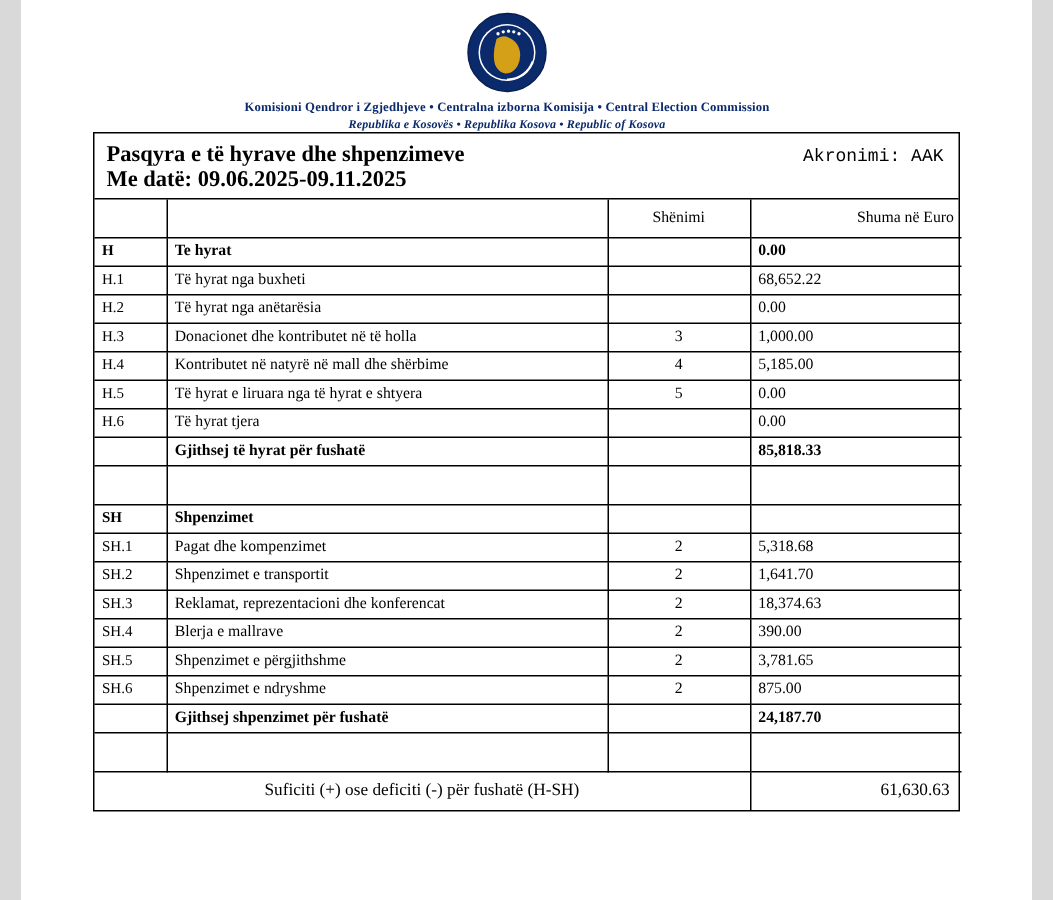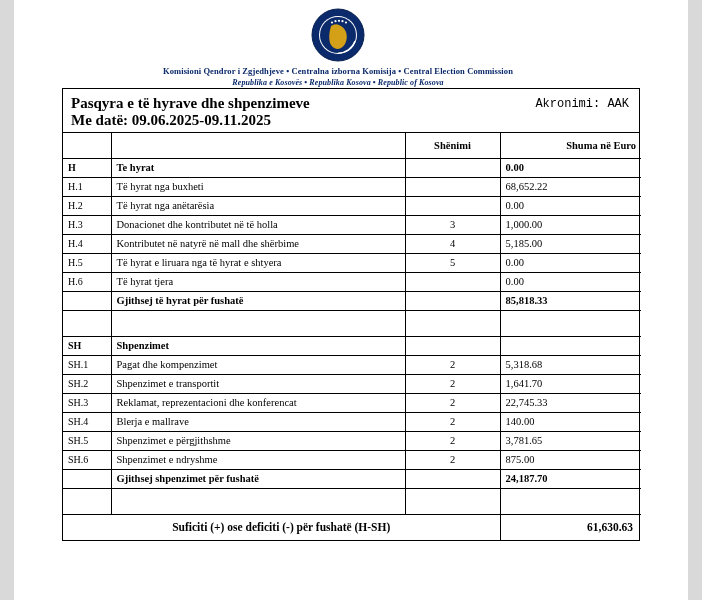"Shënimi" table.fin thead th { font-weight: bold -> normal }
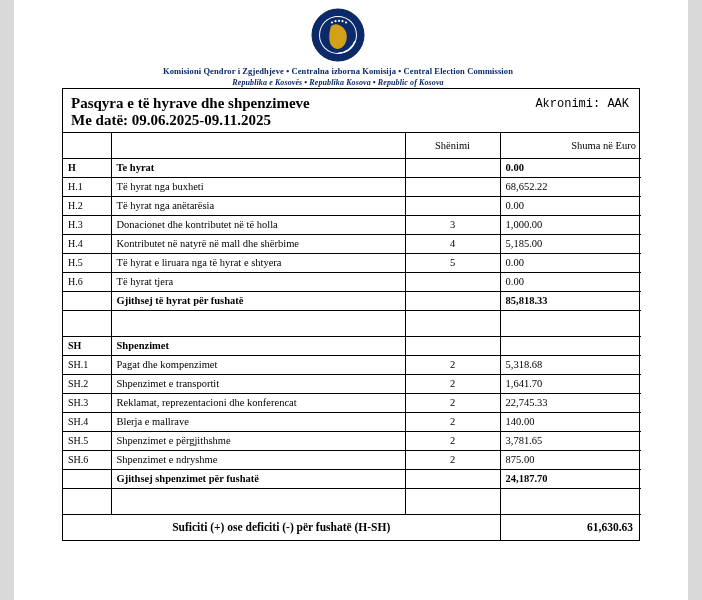"22,745.33" td.amt { text: 22,745.33 -> 18,374.63 }
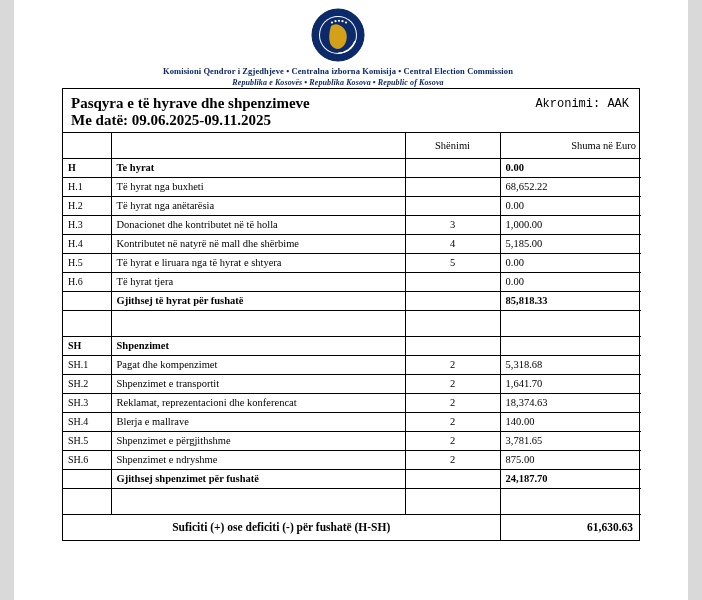"140.00" td.amt { text: 140.00 -> 390.00 }
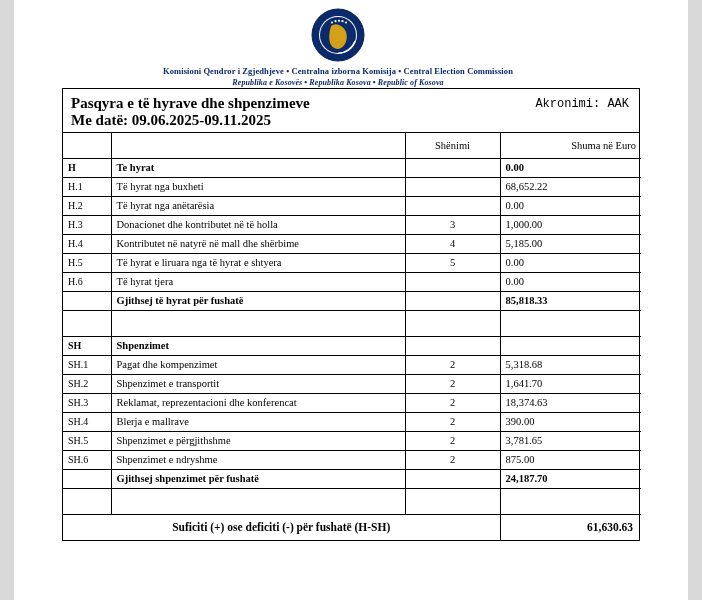"Suficiti (+) ose deficiti (-)" tr.final td { font-weight: bold -> normal }
